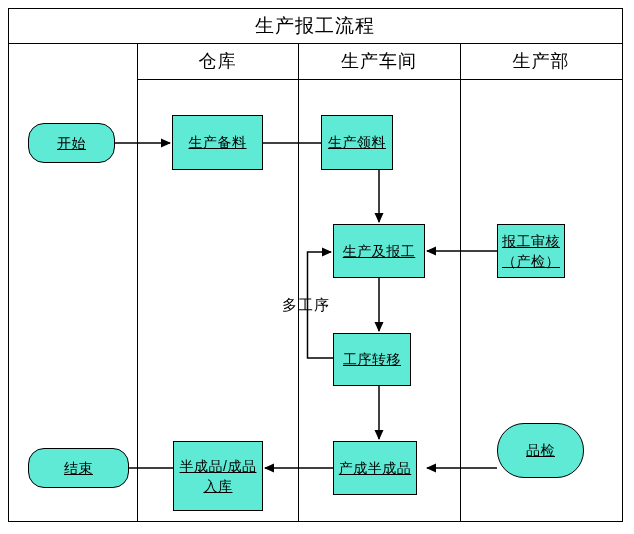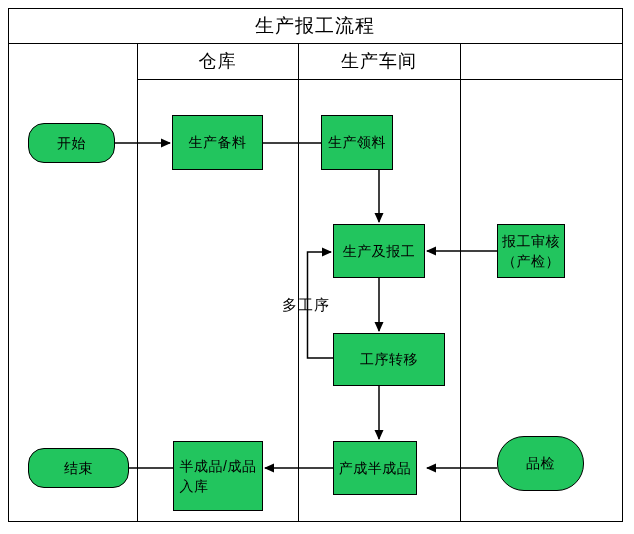"生产部" div.lane-header { html: none -> <div>生产部</div> }
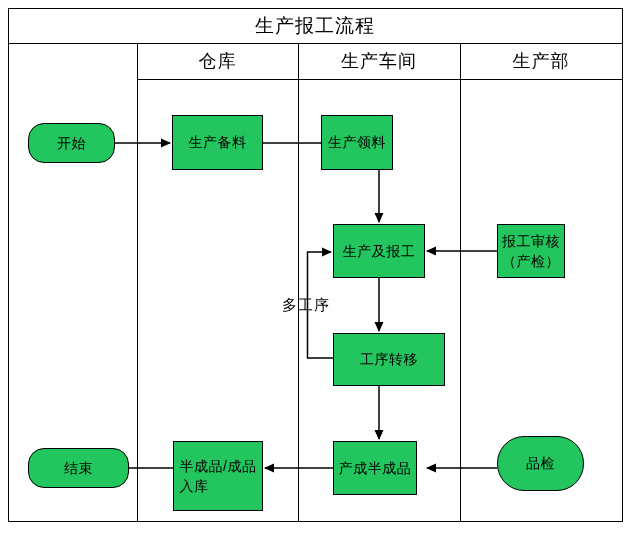"开始" .node { background: #22c55e -> #5eead4; text-align: left -> center; text-decoration: none -> underline }
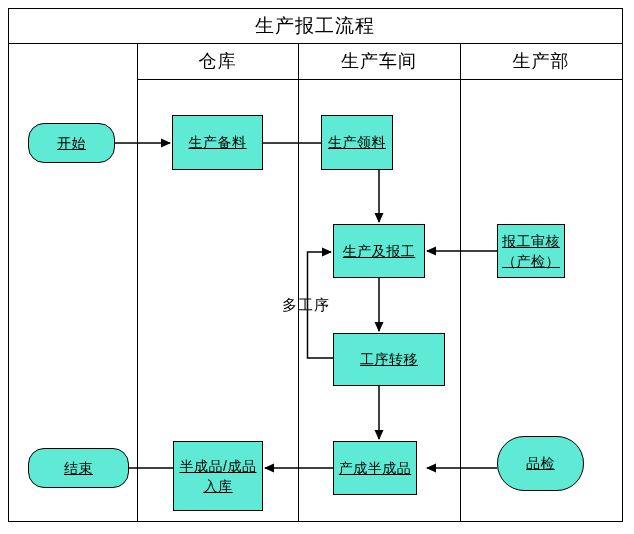"工序转移" #n-transfer { width: 112px -> 78px }
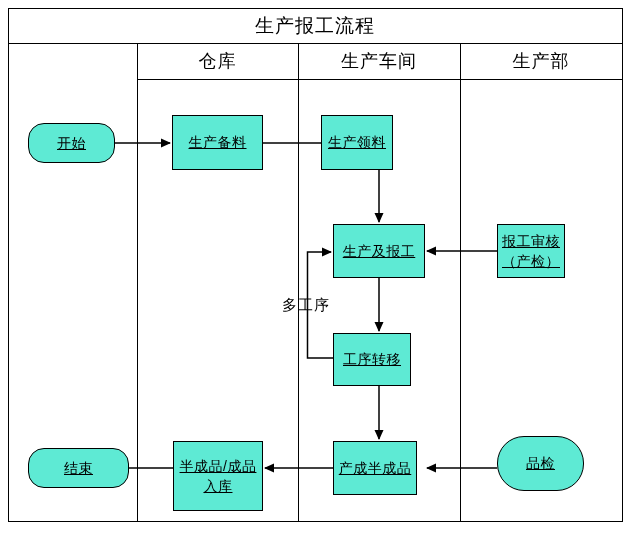"品检" #n-inspection { top: 436px -> 423px }
